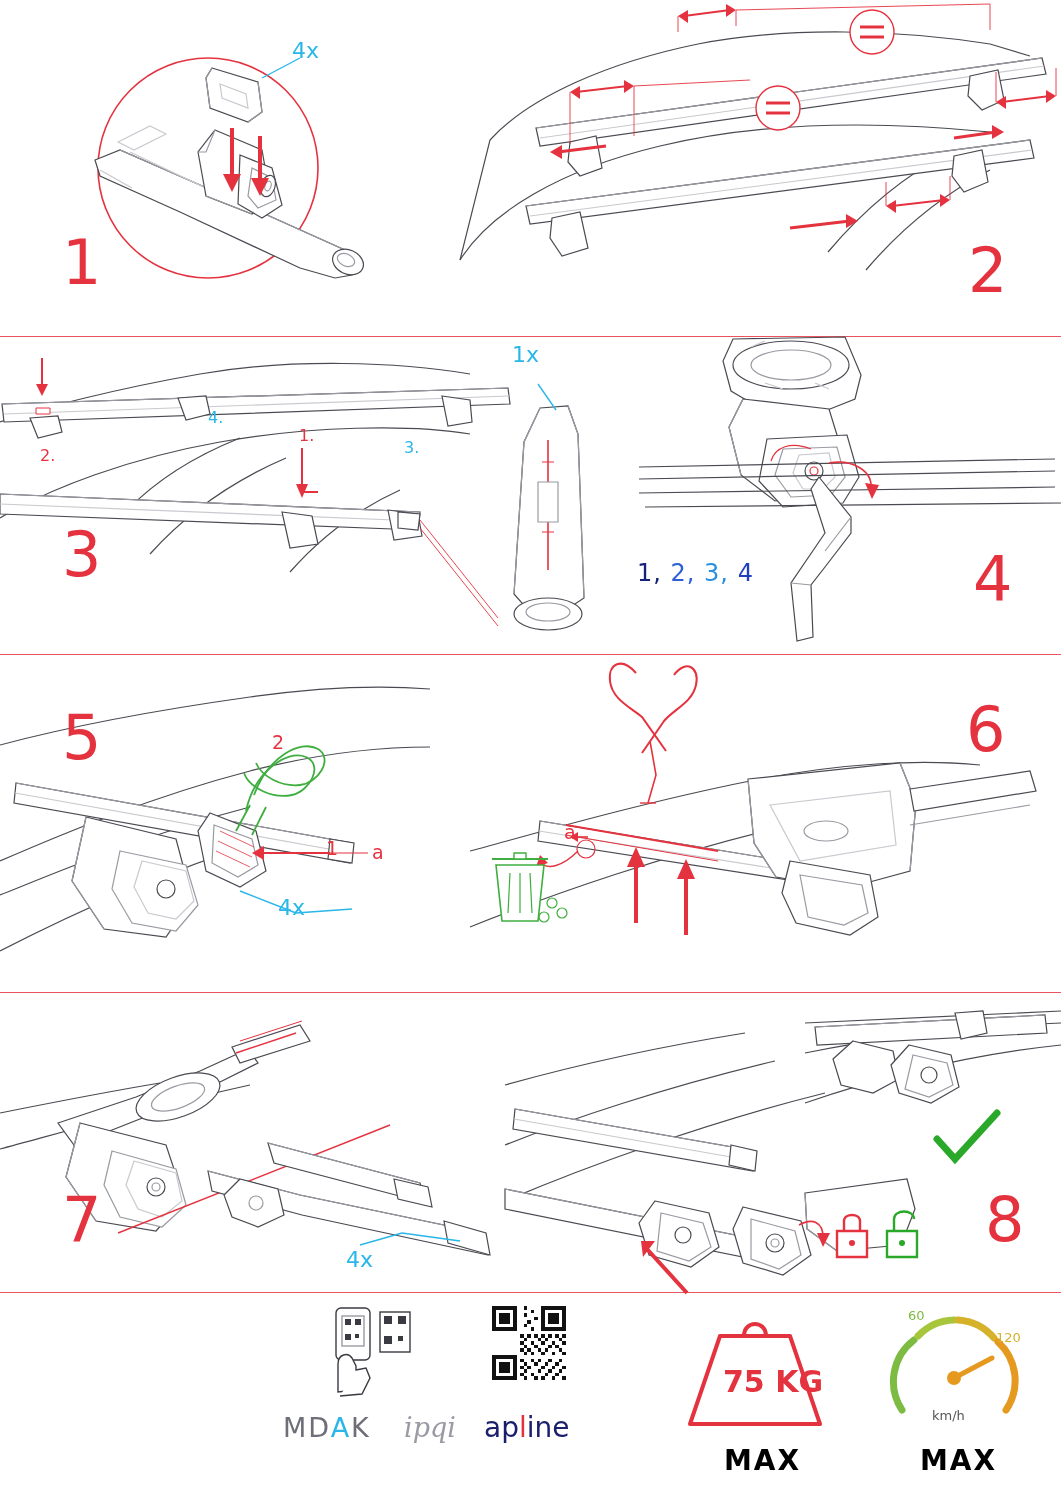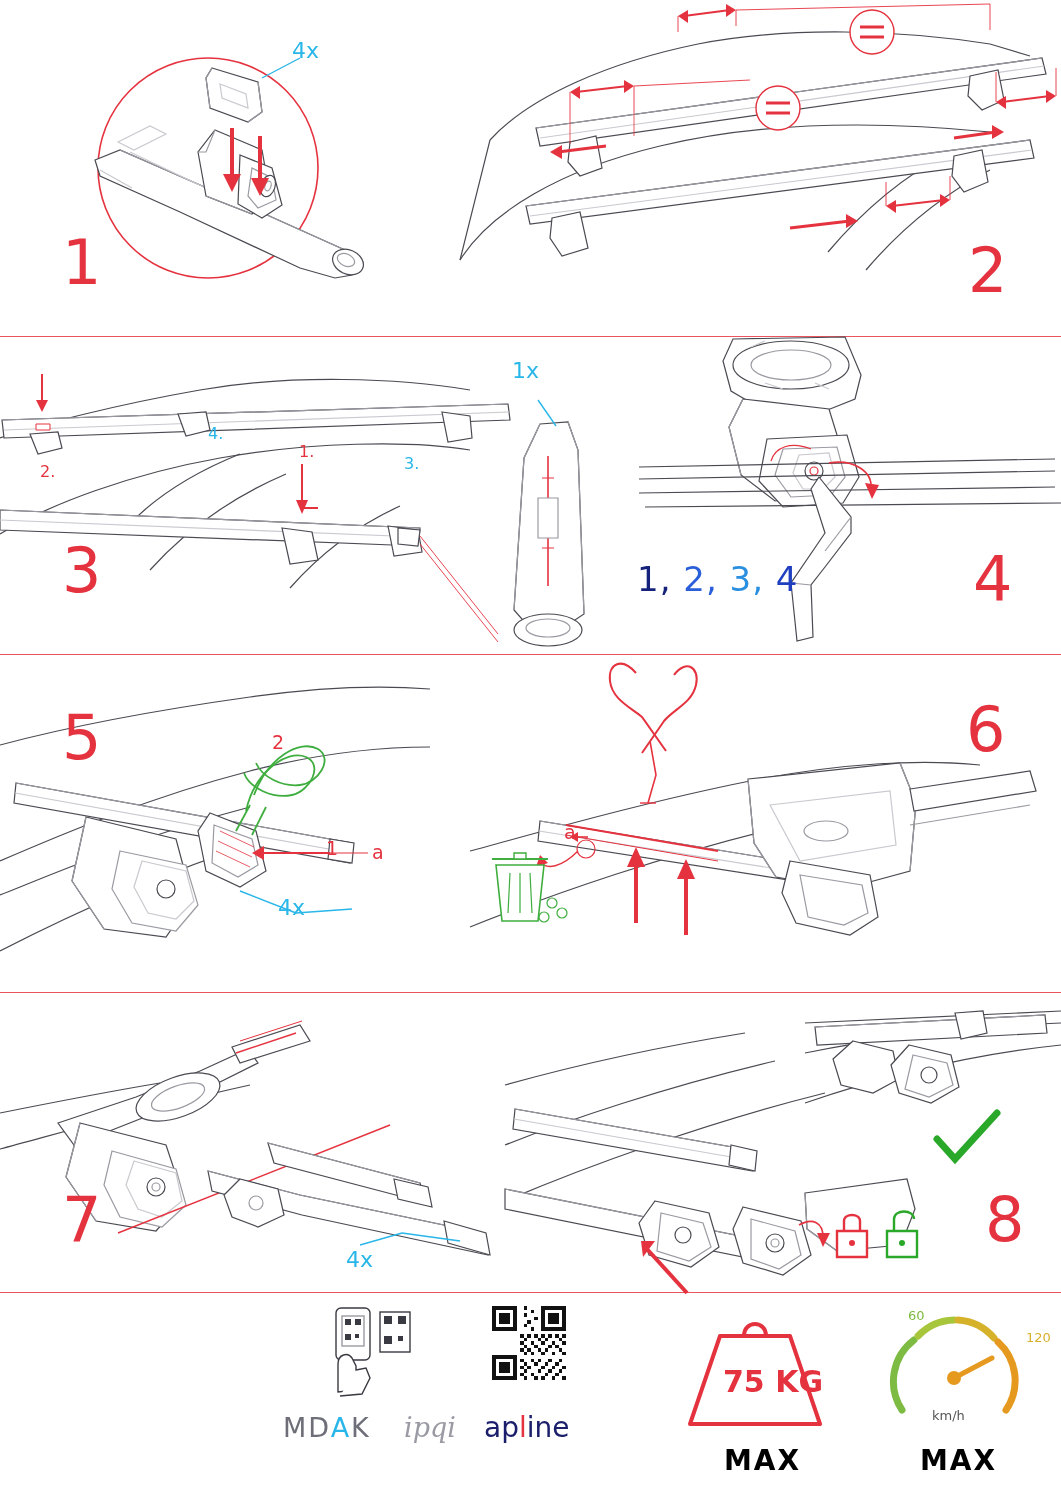"1x" div.panel { top: 338px -> 322px }
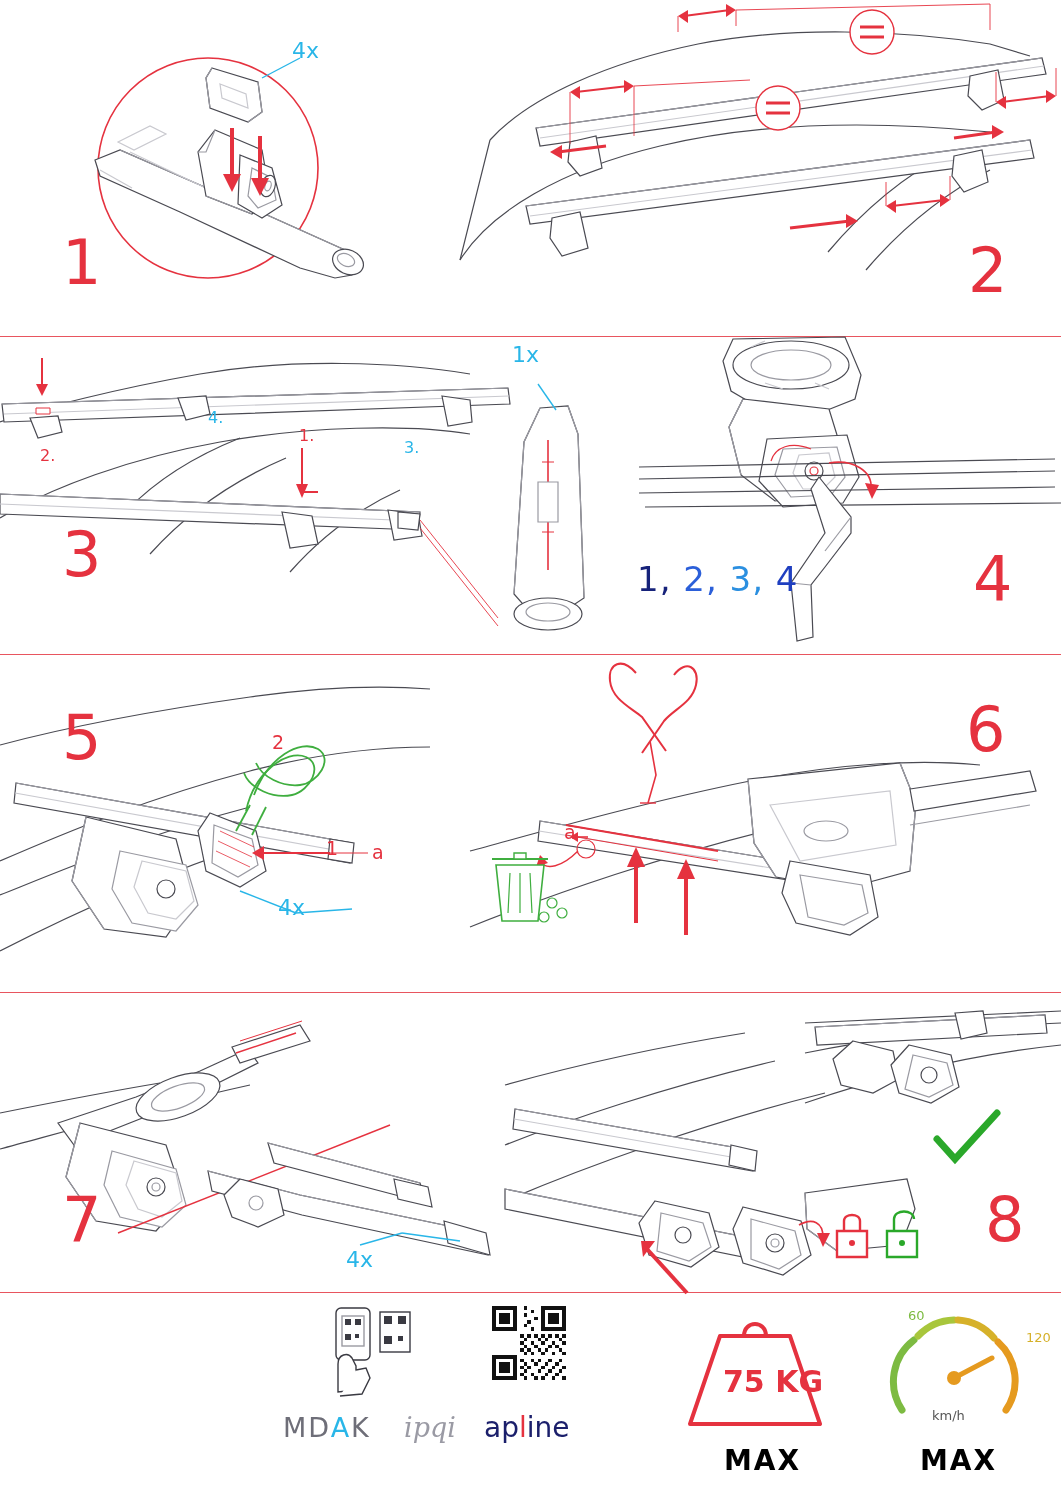"1, 2, 3, 4" .seq { font-size: 34px -> 24px }
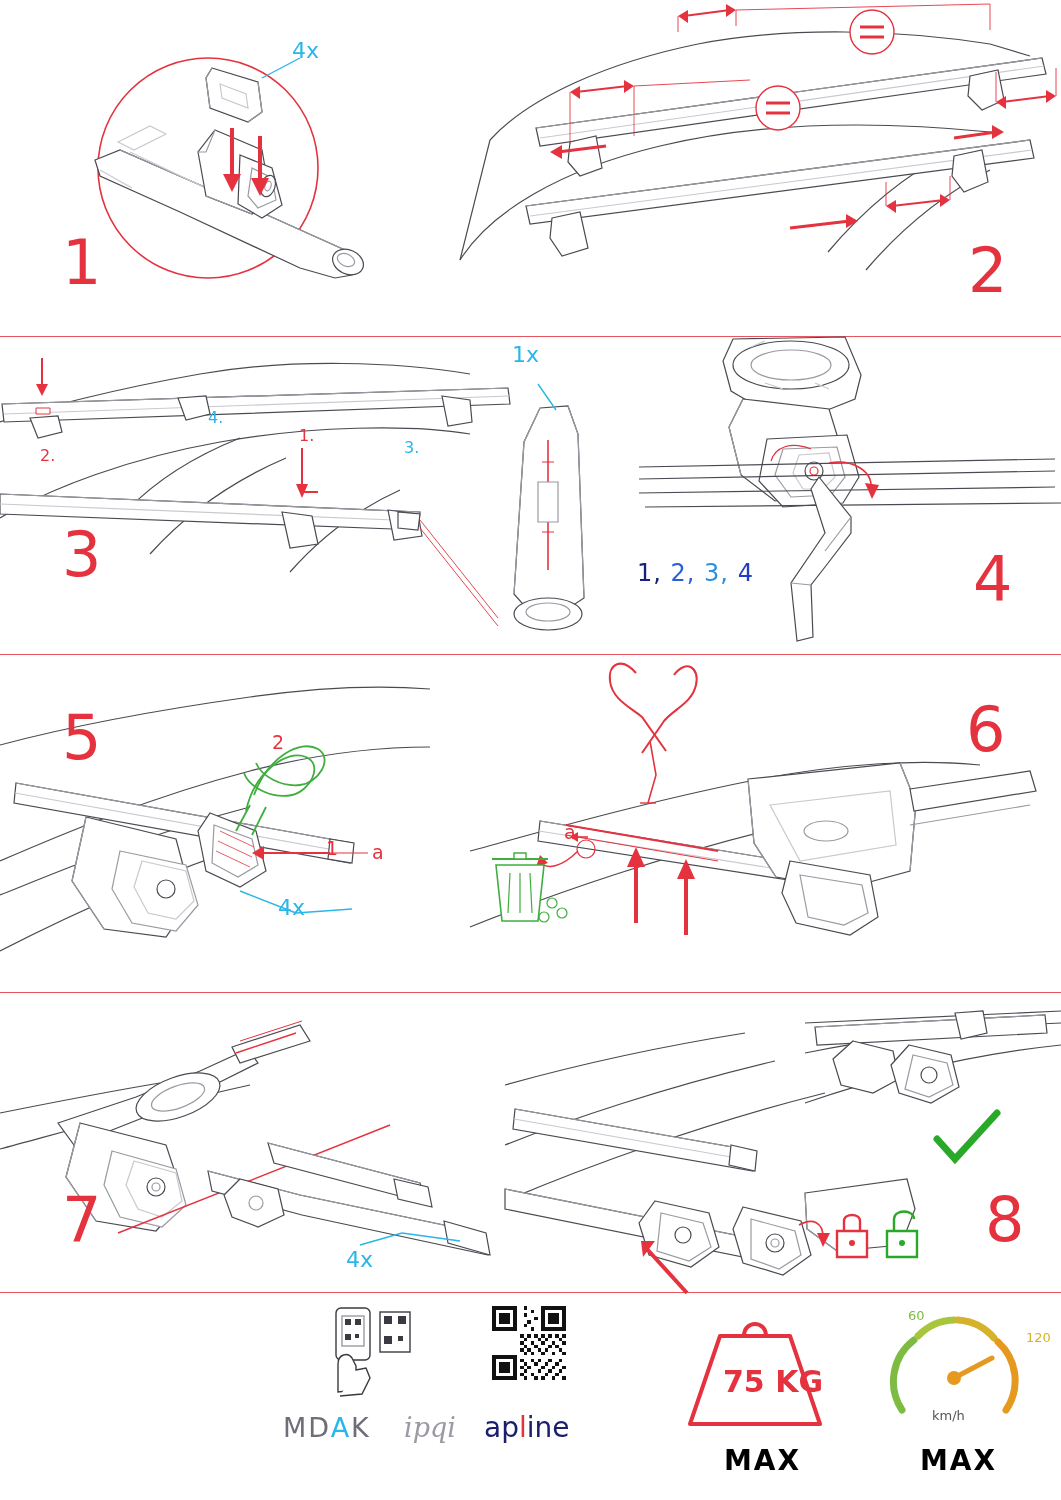"120" .gauge-num.hi { margin-left: 30px -> none }
